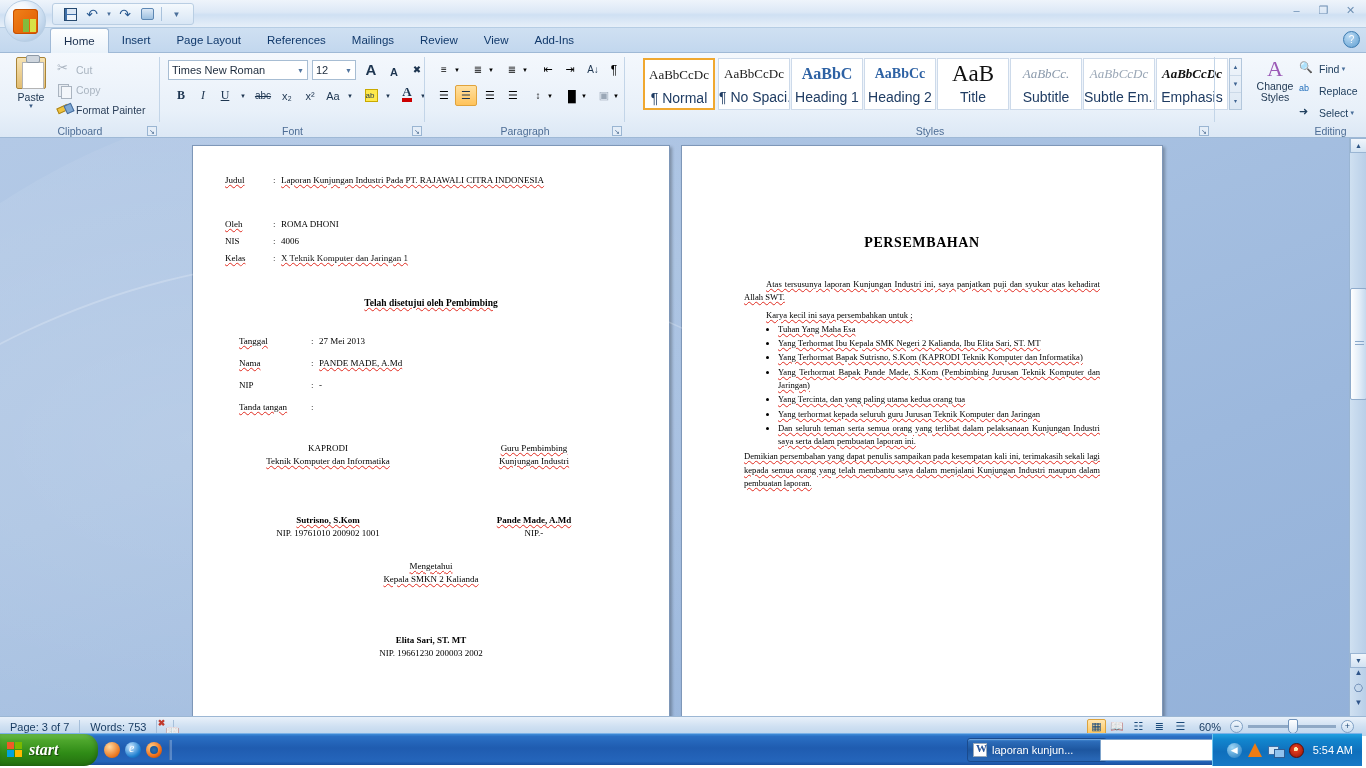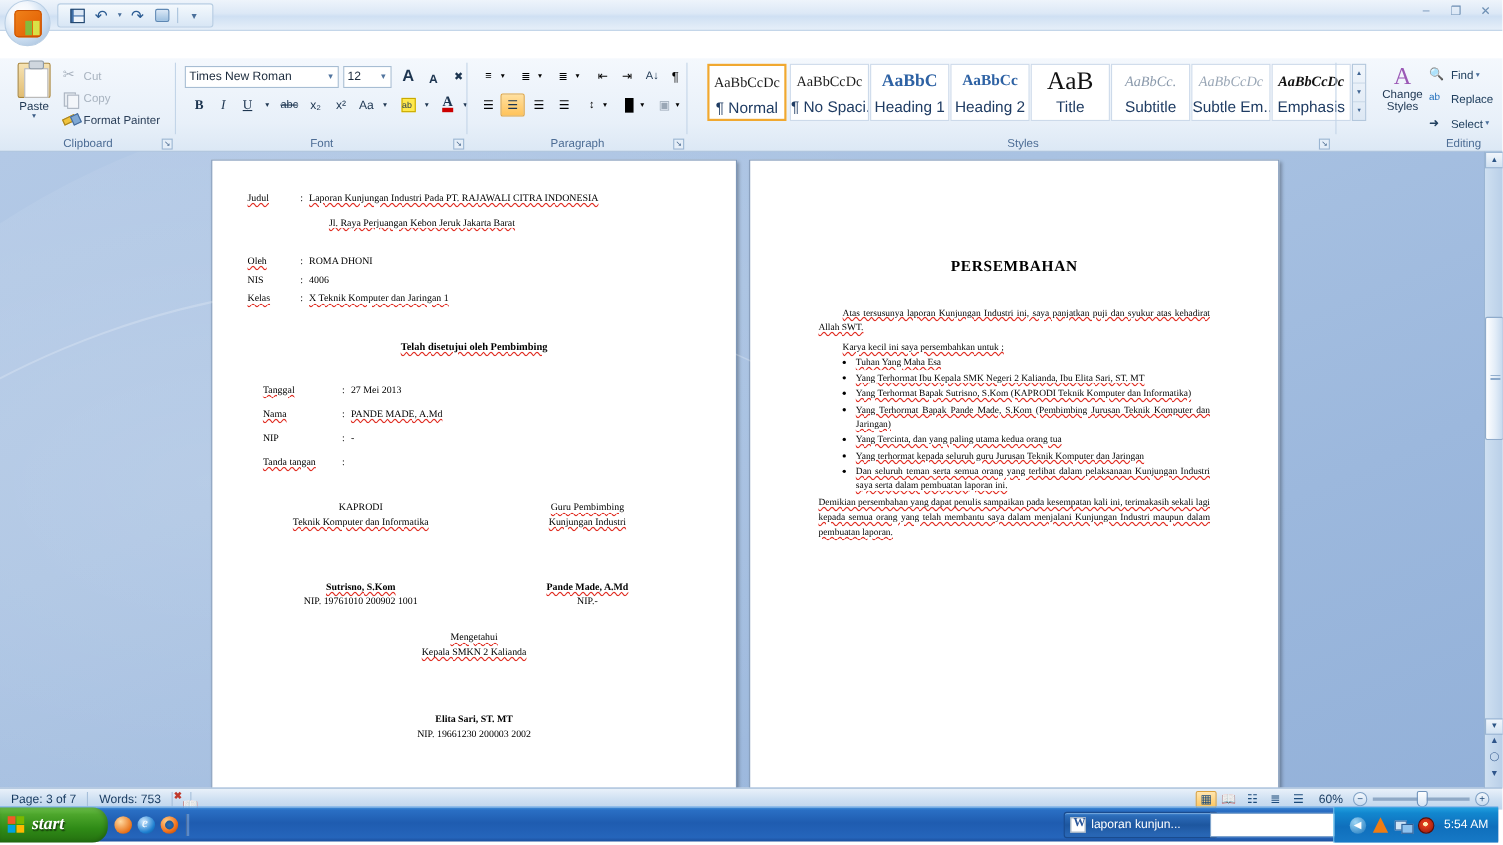"Home" div.tabstrip { html: none -> <div> <div>Home</div> <div>Insert</div> <div>Page Layout</div> <div>References</div> <div>Mailings</div> <div>Review</div> <div>View</div> <div>Add-Ins</div> <div>?</div> </div> }
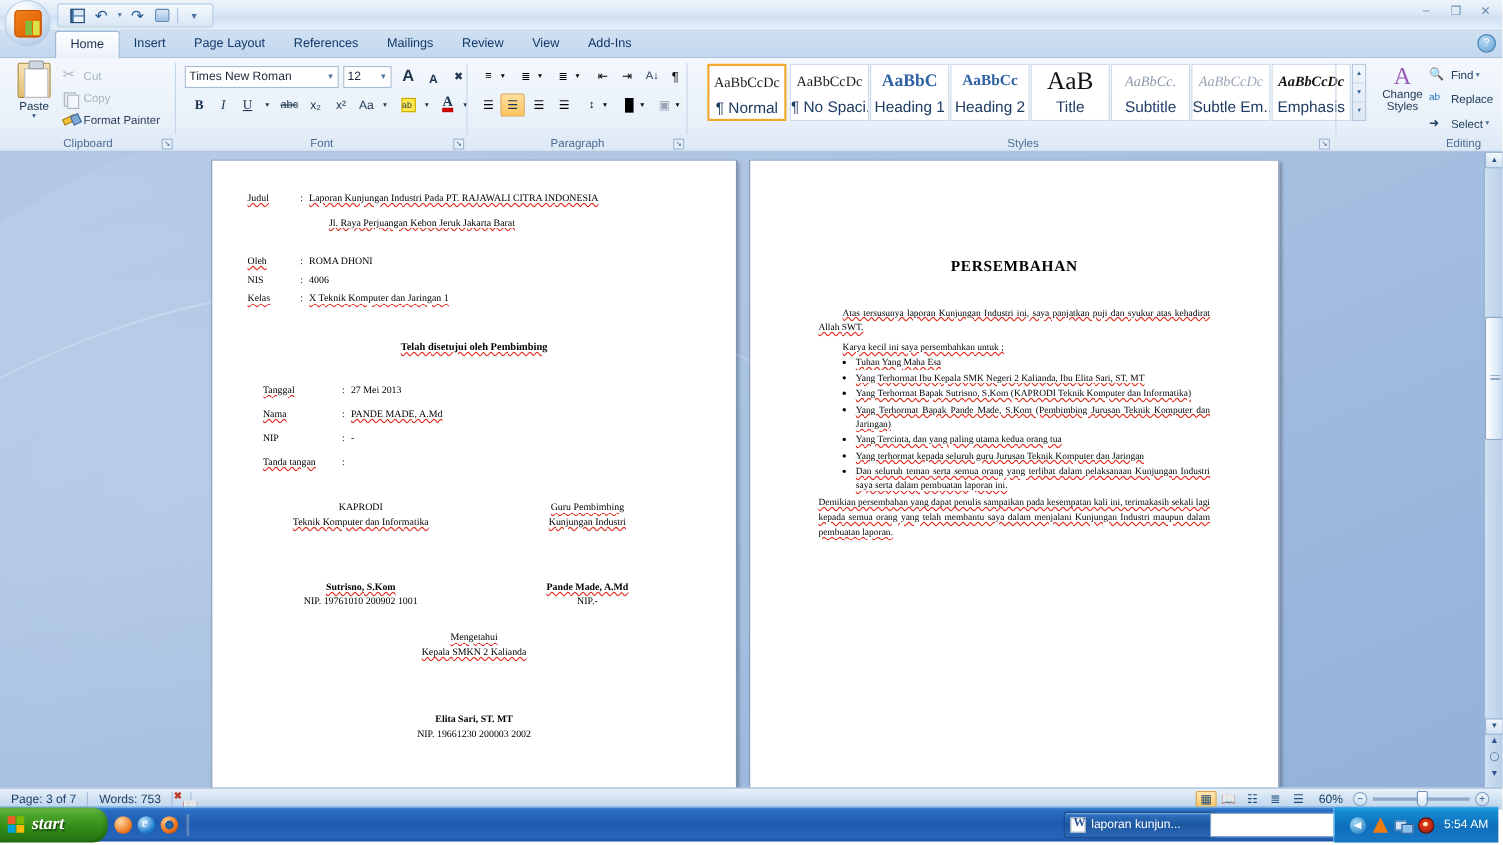"Jl. Raya Perjuangan Kebon Jeruk" div.sq { html: <div>Jl. Raya Perjuangan Kebon Jeruk Jakarta Barat</div> -> none }
